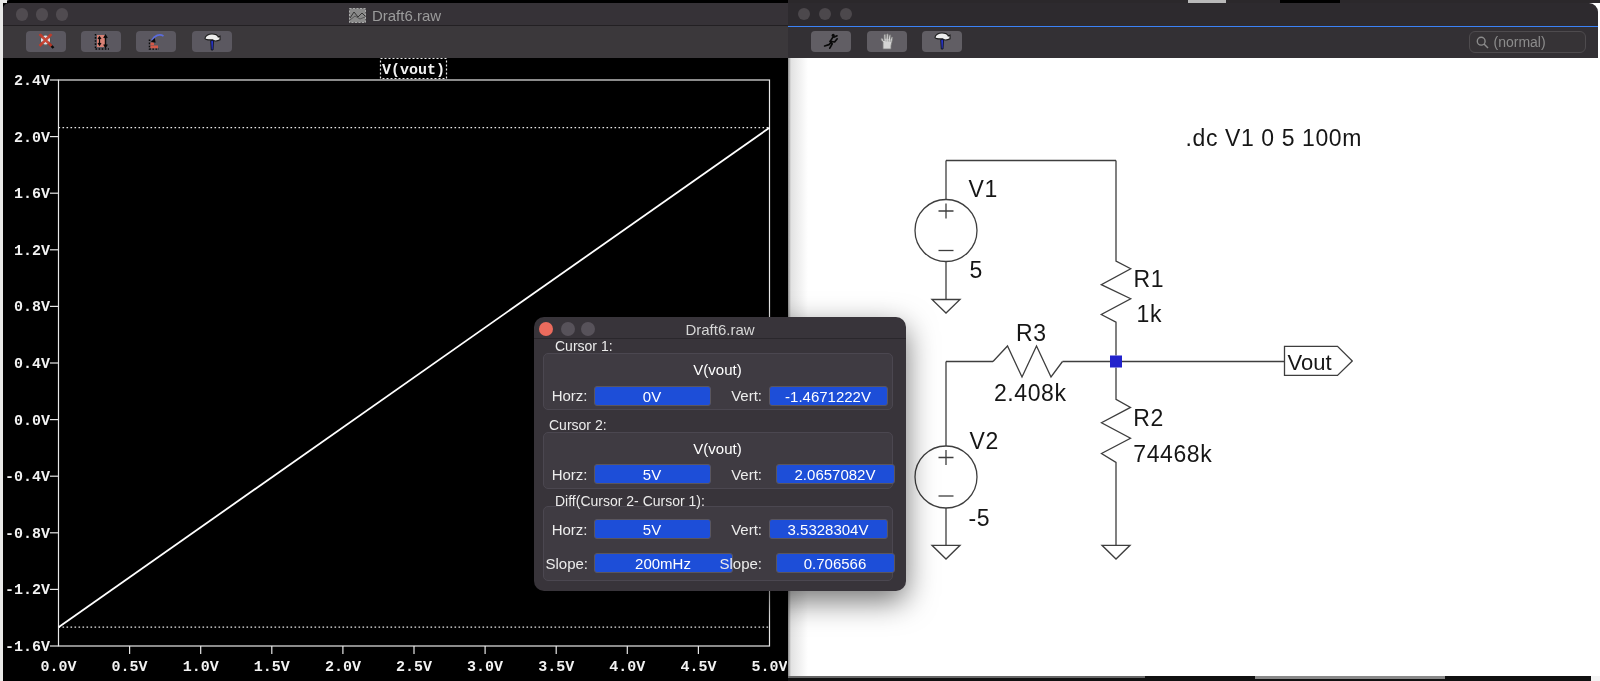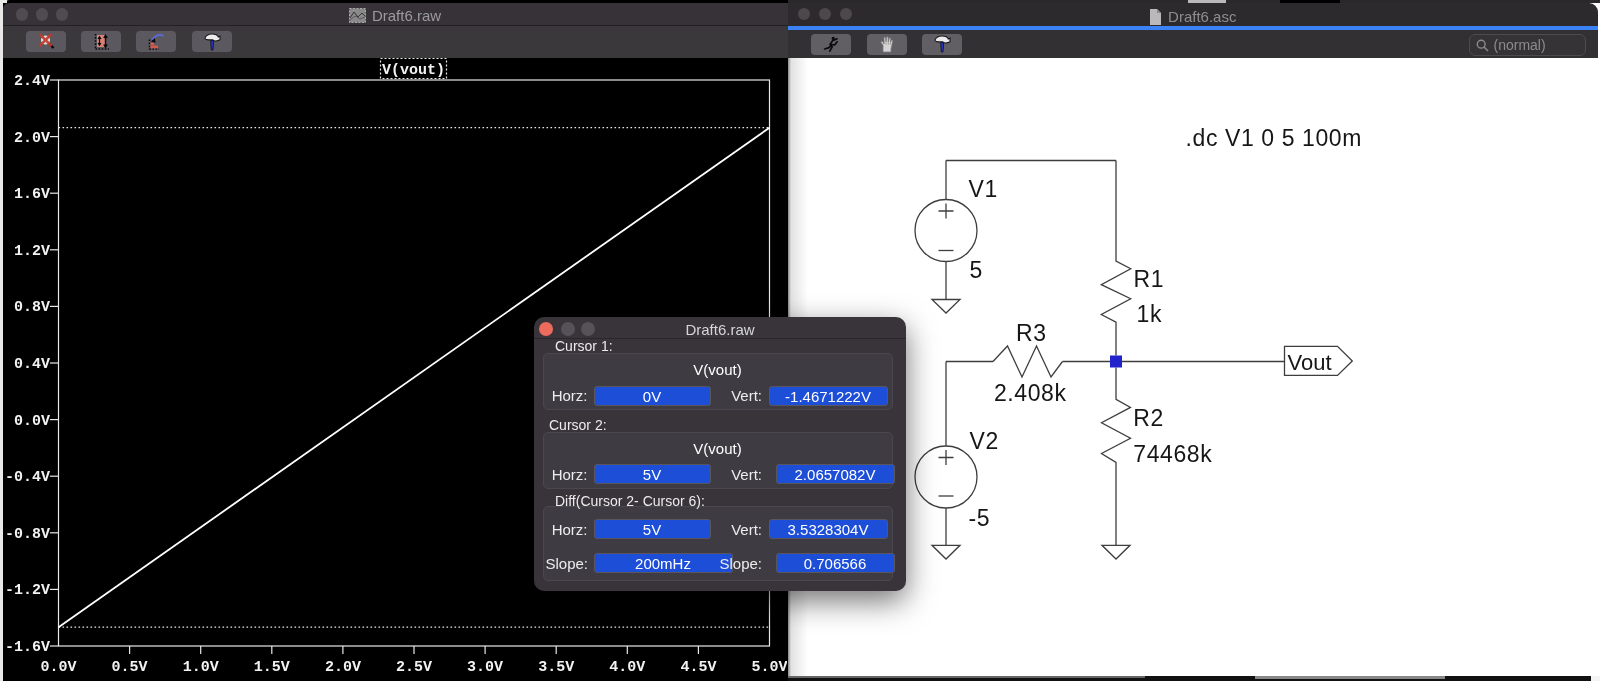"Draft6.asc" div.abs { html: <div><svg> <path></path> <path></path> </svg>Draft6.asc</div> -> none }
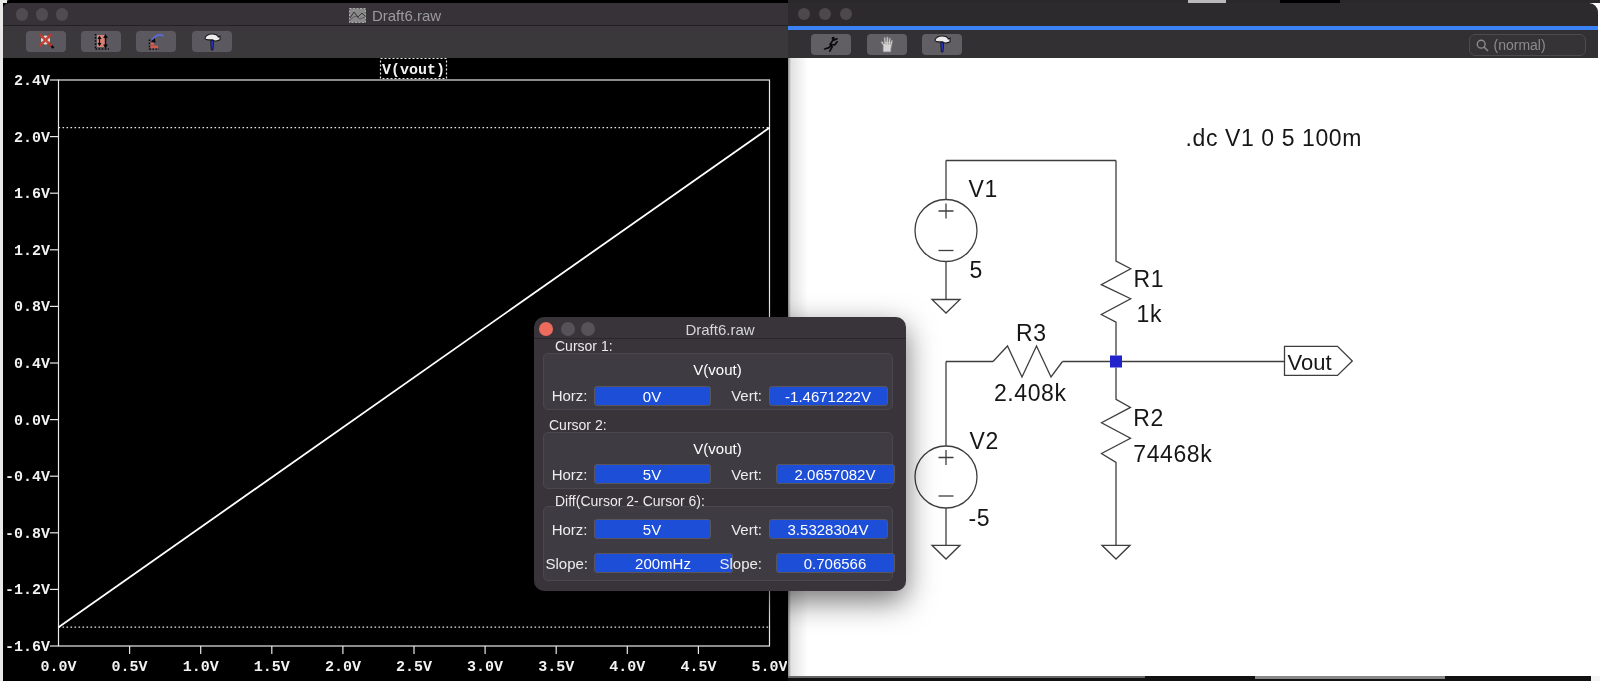"(normal)" #rtoolbar { border-top: 4px solid #3b82f6 -> 1px solid #3b82f6 }
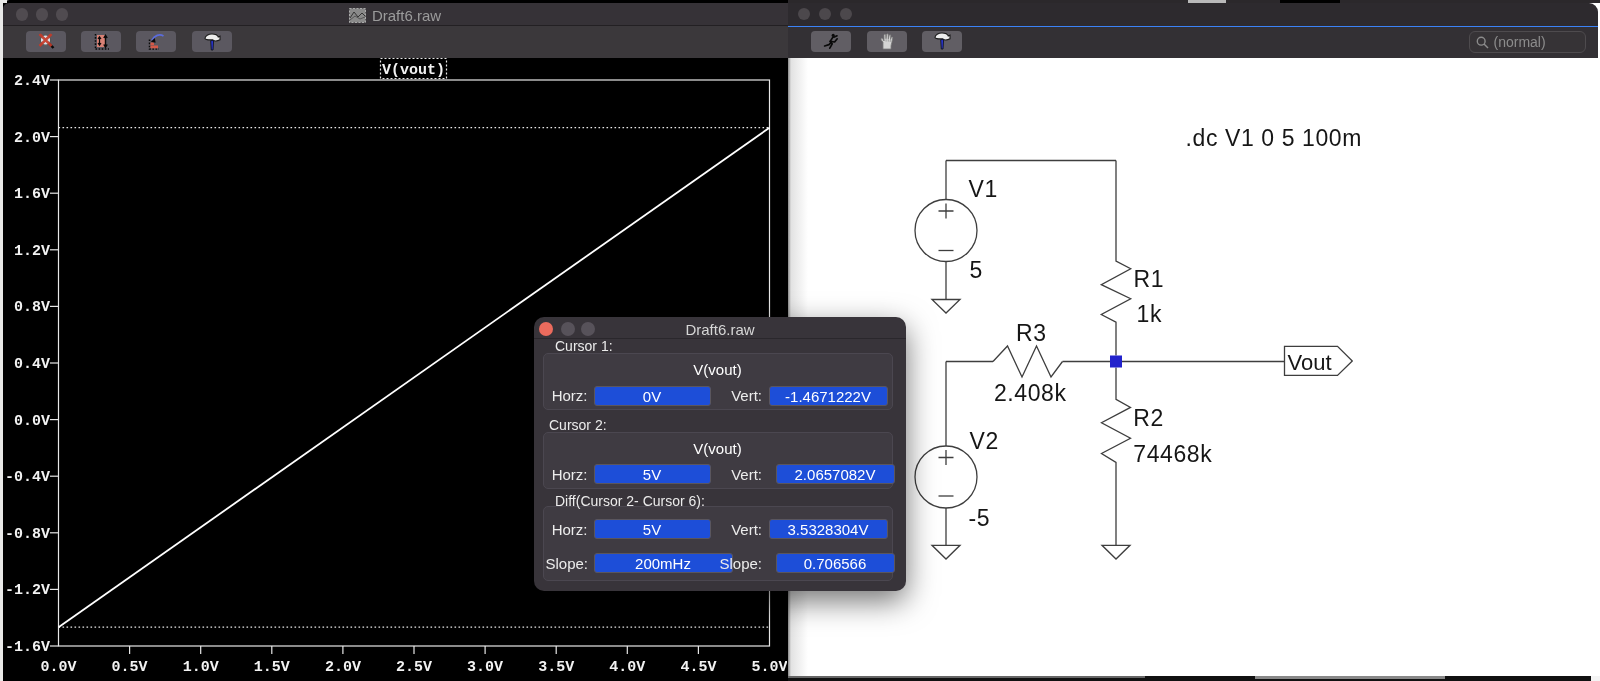"Diff(Cursor 2- Cursor 6):" div.dlabel { text: 6 -> 1 }
